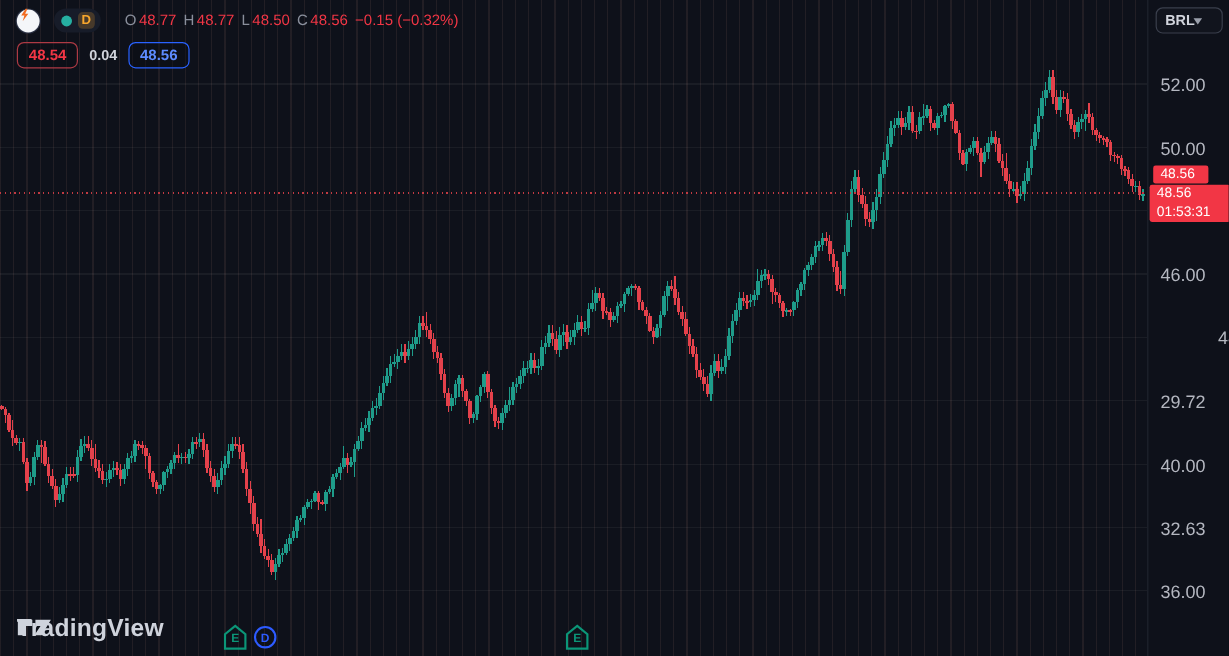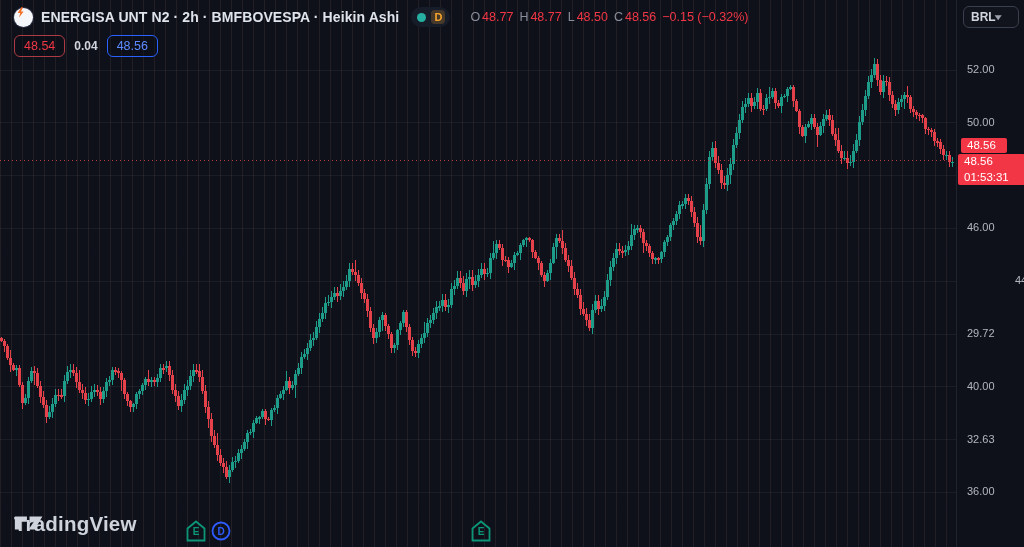"ENERGISA UNT N2 · 2h" span.title { html: <span>ENERGISA UNT N2 · 2h · BMFBOVESPA · Heikin Ashi</span> -> none }
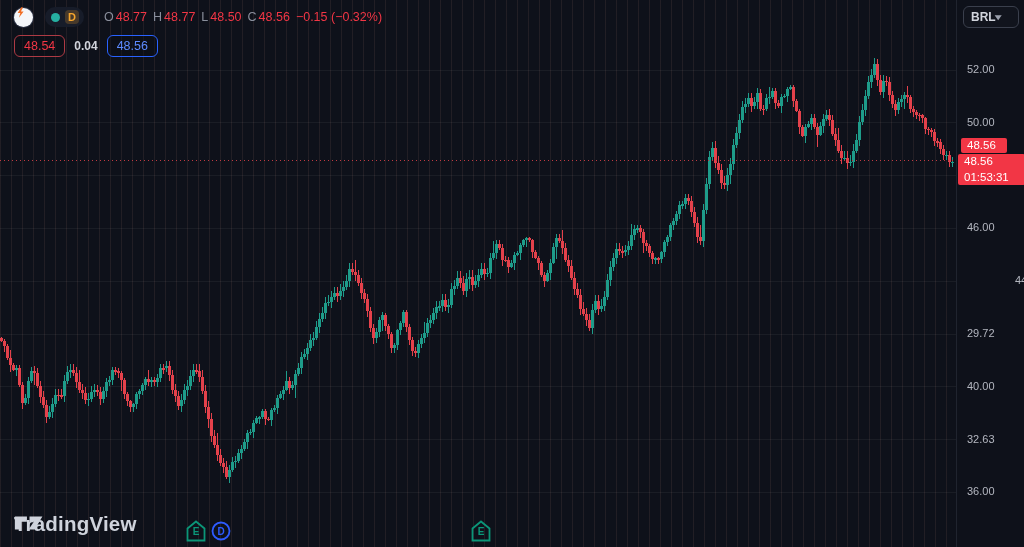"48.54" .badge { font-weight: 400 -> 700 }
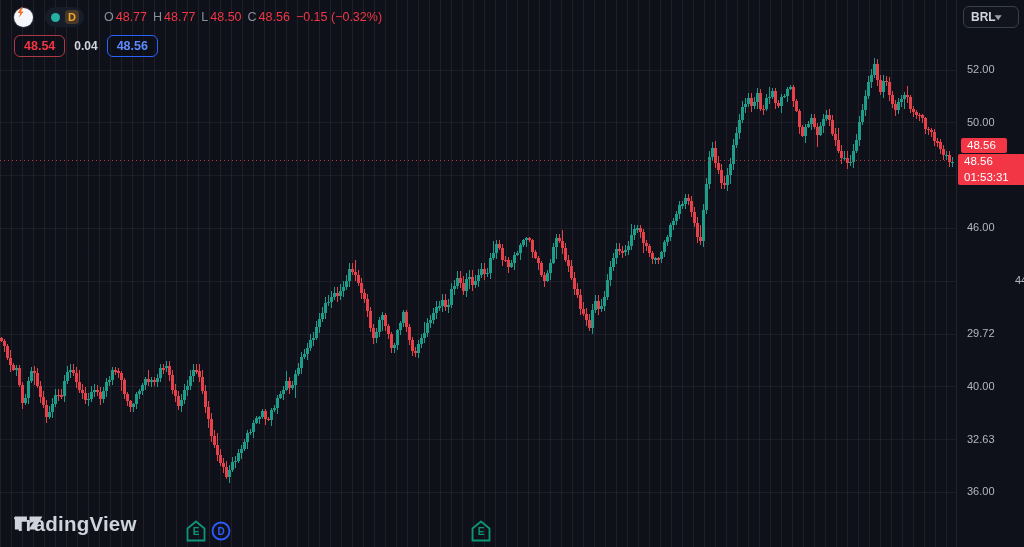"52.00" .tick { font-size: 11px -> 15px }
